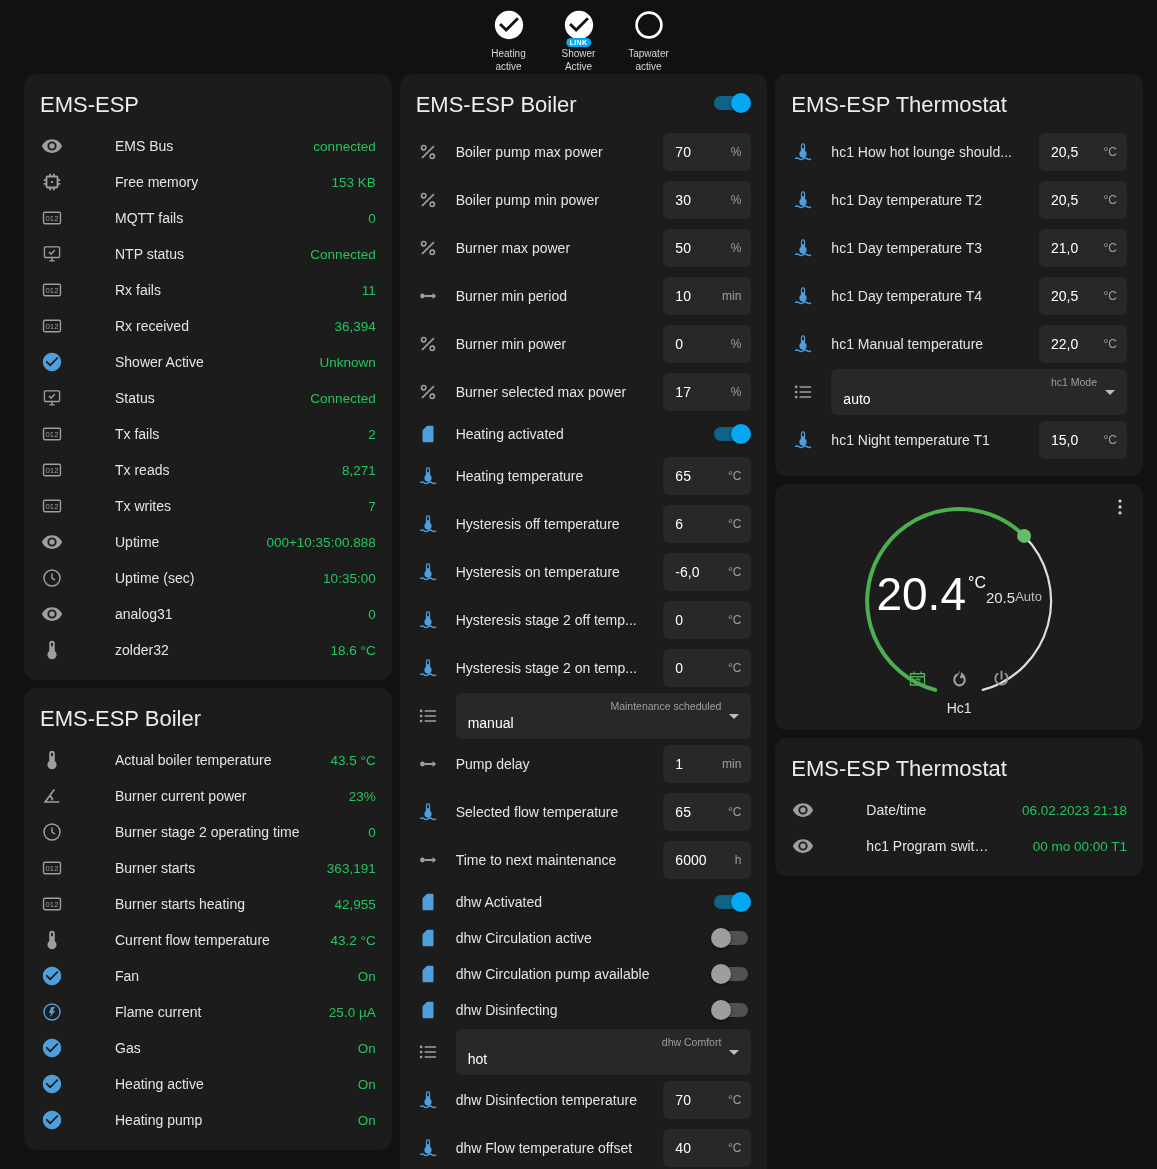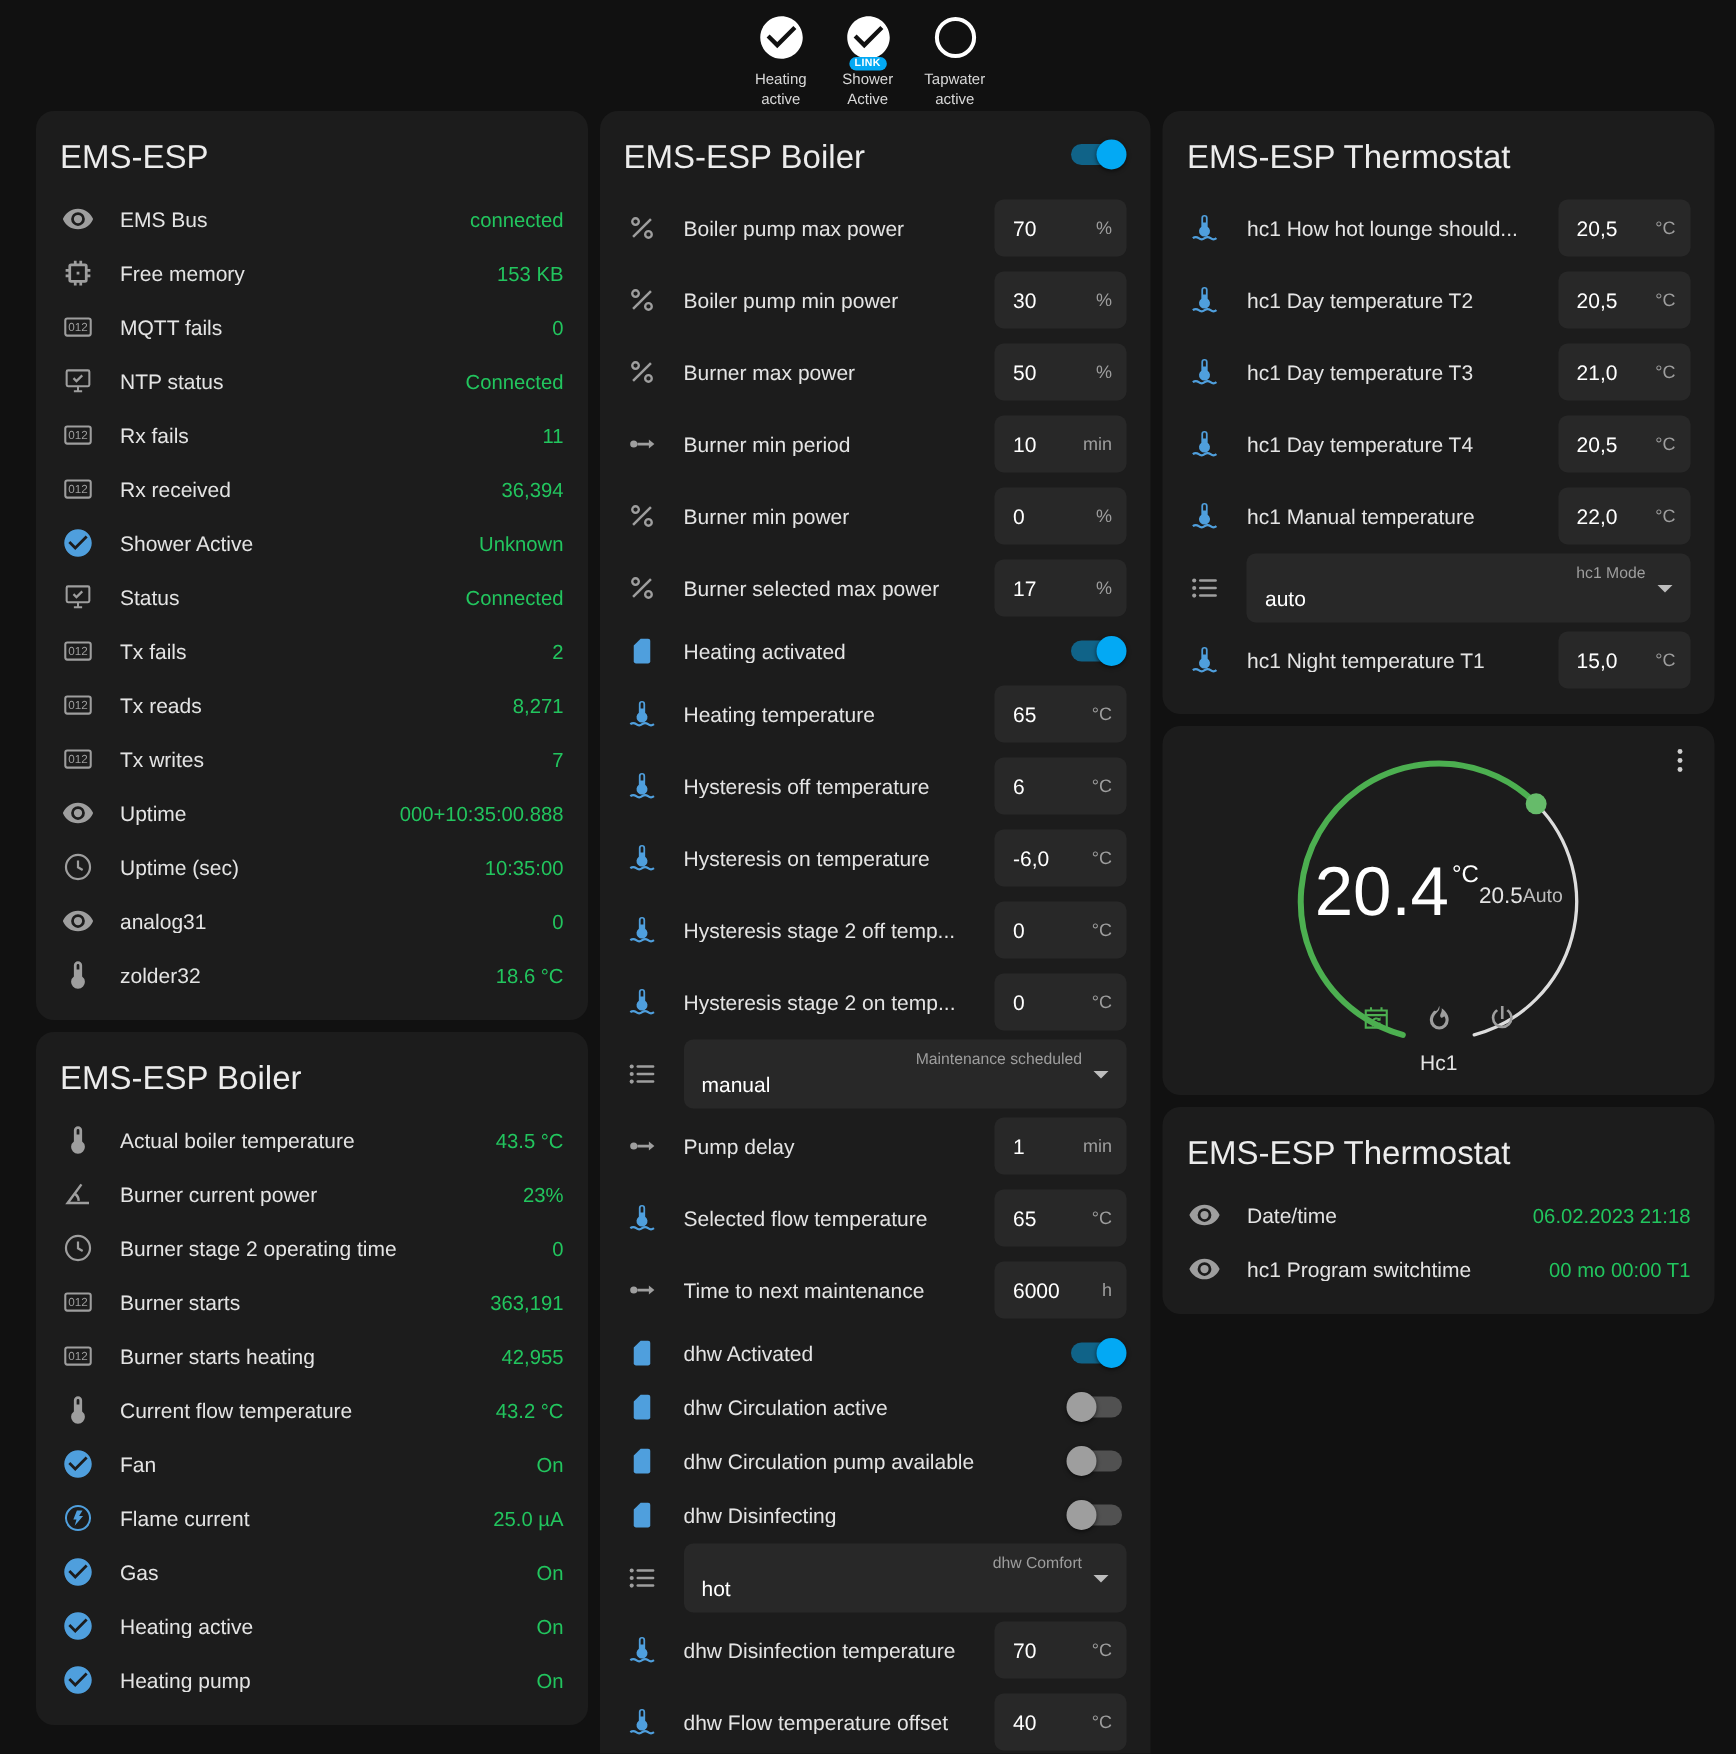"Heating" .badges { gap: none -> 12px }
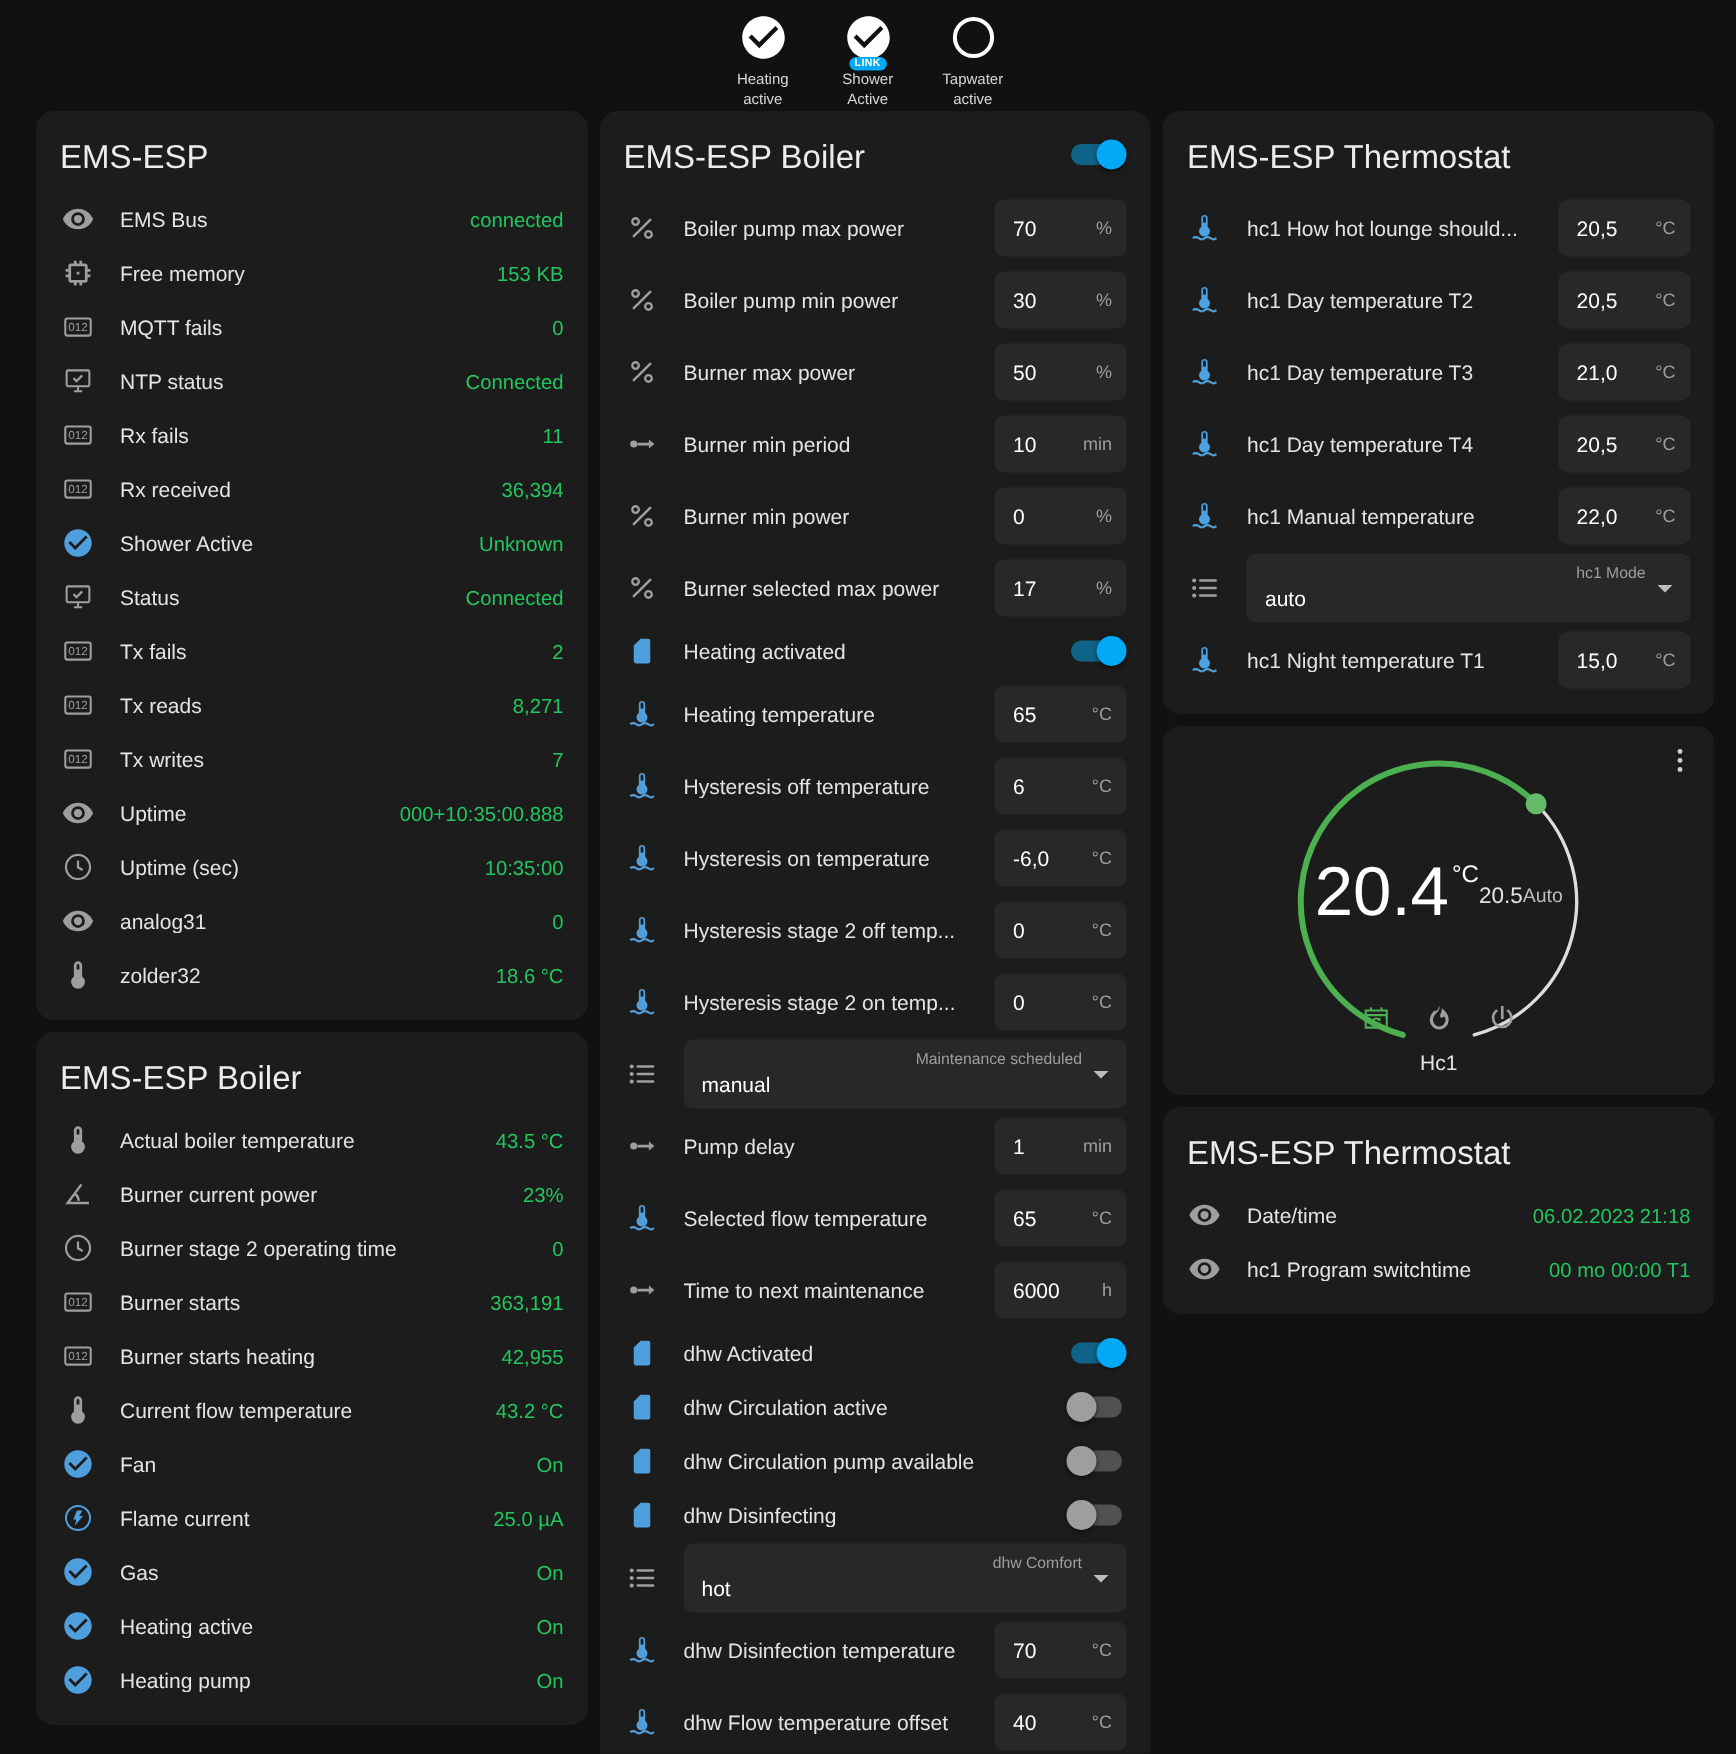"EMS Bus" .srow { gap: none -> 35px }
